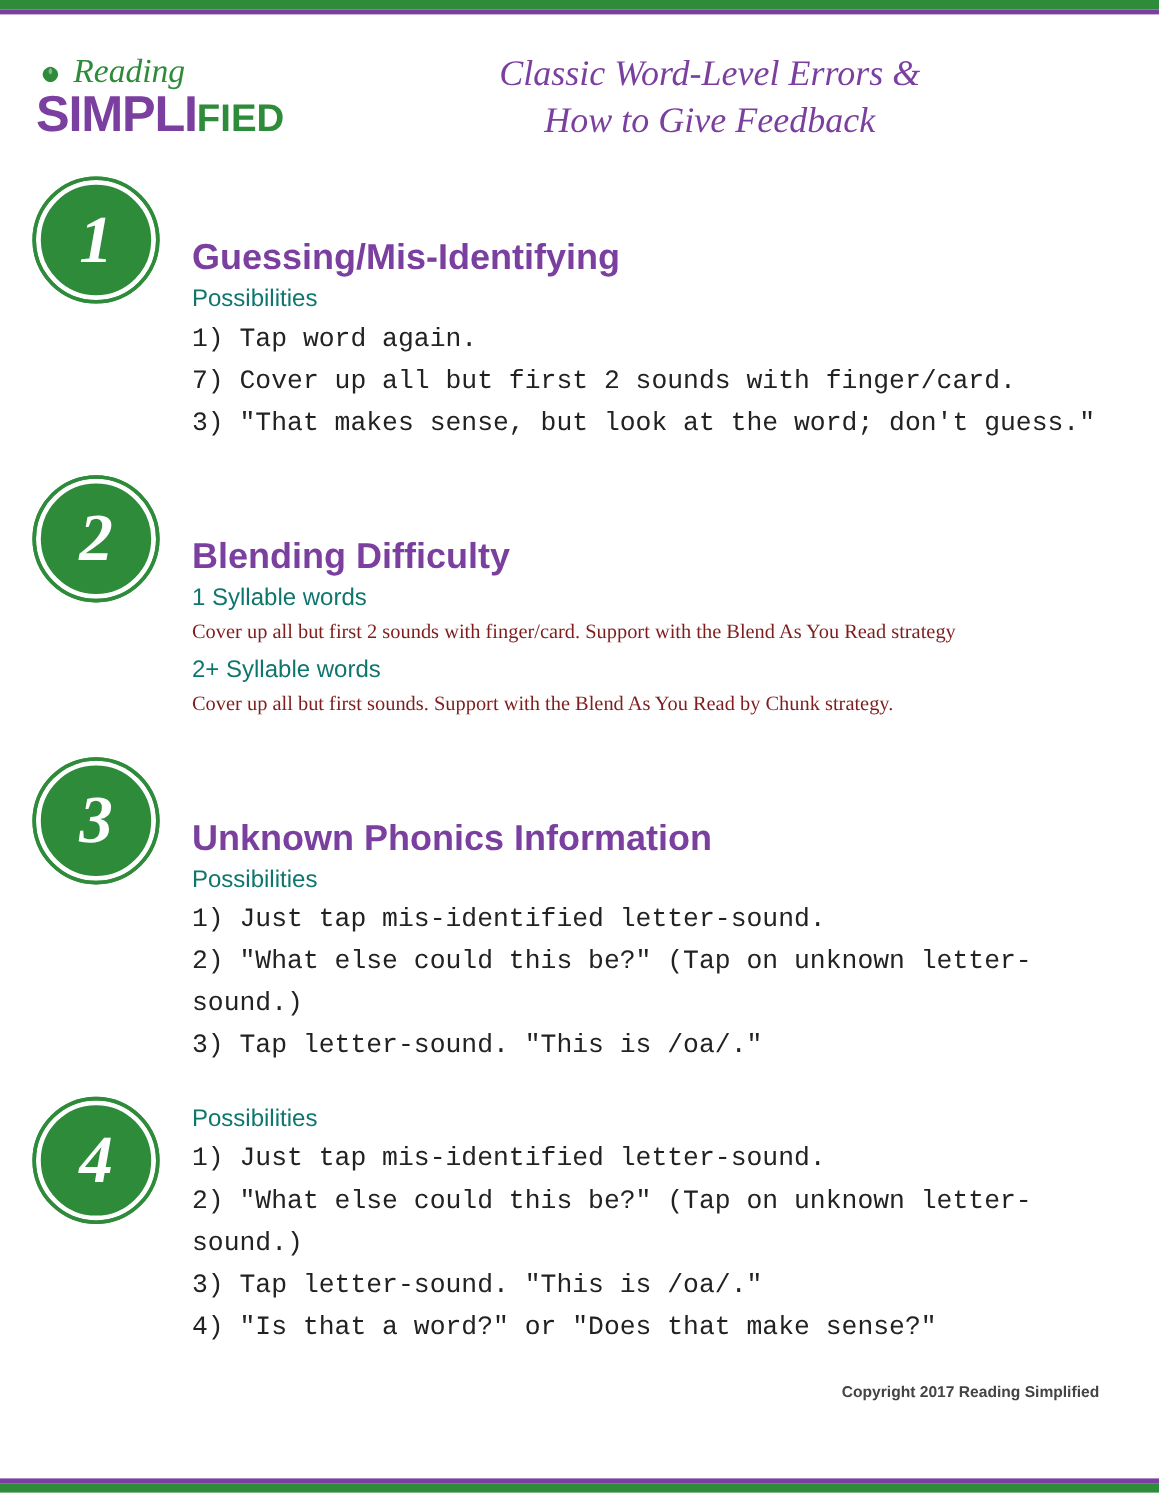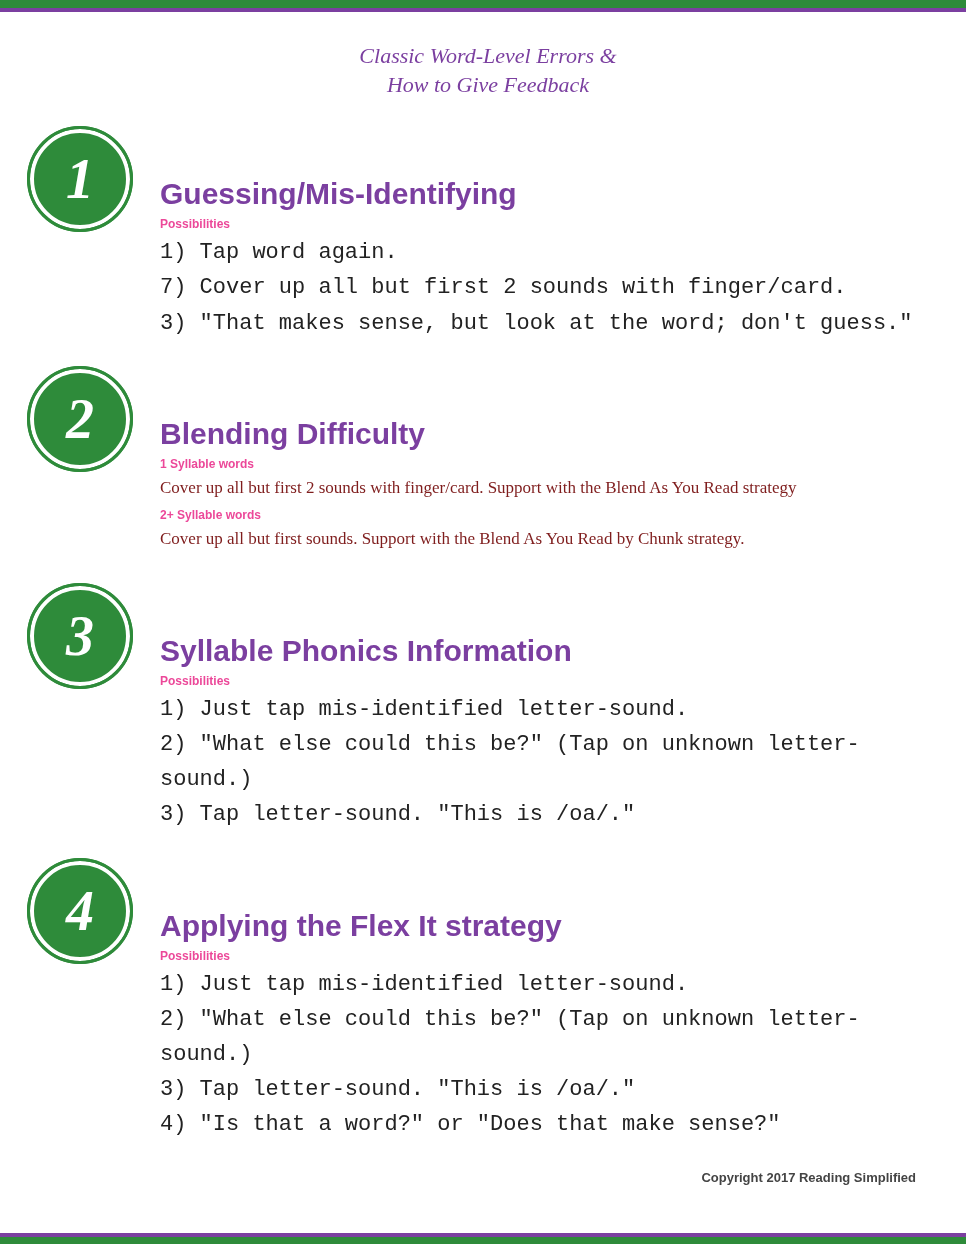"Reading" div.logo-area { html: none -> <div> <div> <svg> <path></path> <path></path> </svg> <span>Reading</span> </div> <div> <span>SIMPLI</span> <span>FIED</span> </div> </div> }
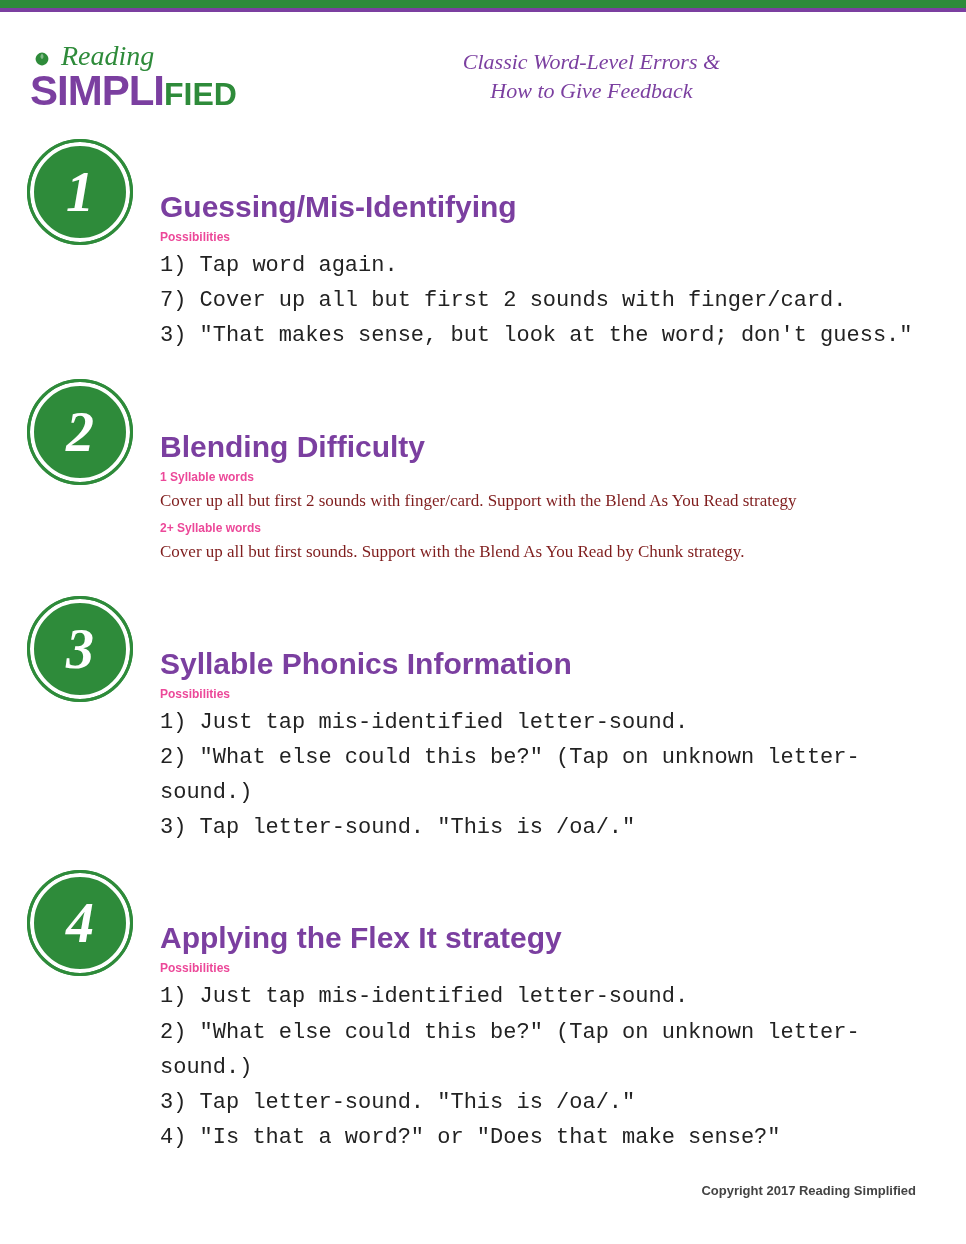"Classic Word-Level Errors &" .page-title-text { font-size: 22px -> 30px }
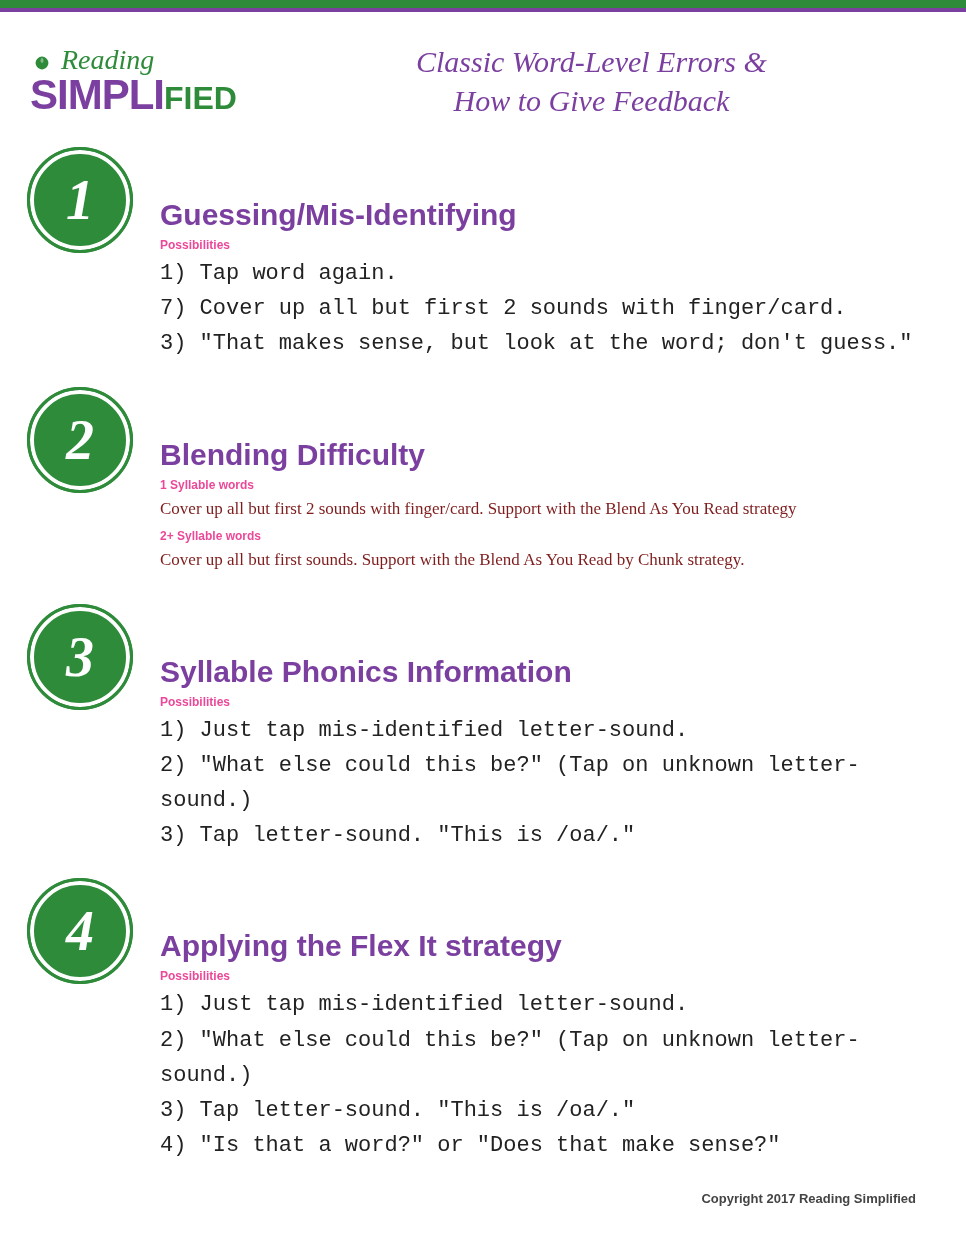"Possibilities" .sub-heading { color: #ec4899 -> #0f766e; font-size: 12px -> 20px; font-weight: 700 -> 400 }
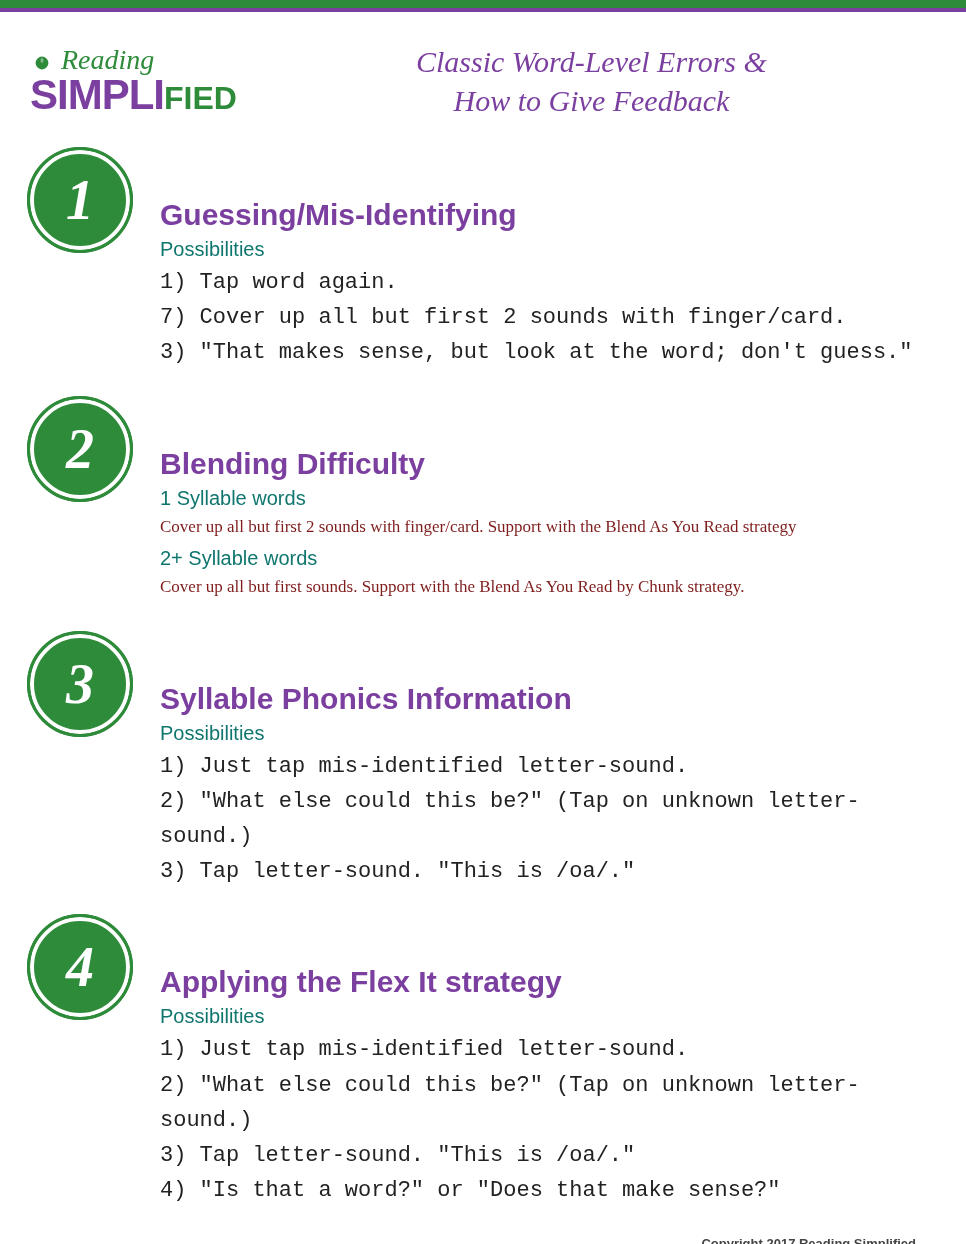"Syllable Phonics Information" div.section-heading { text: Syllable -> Unknown }
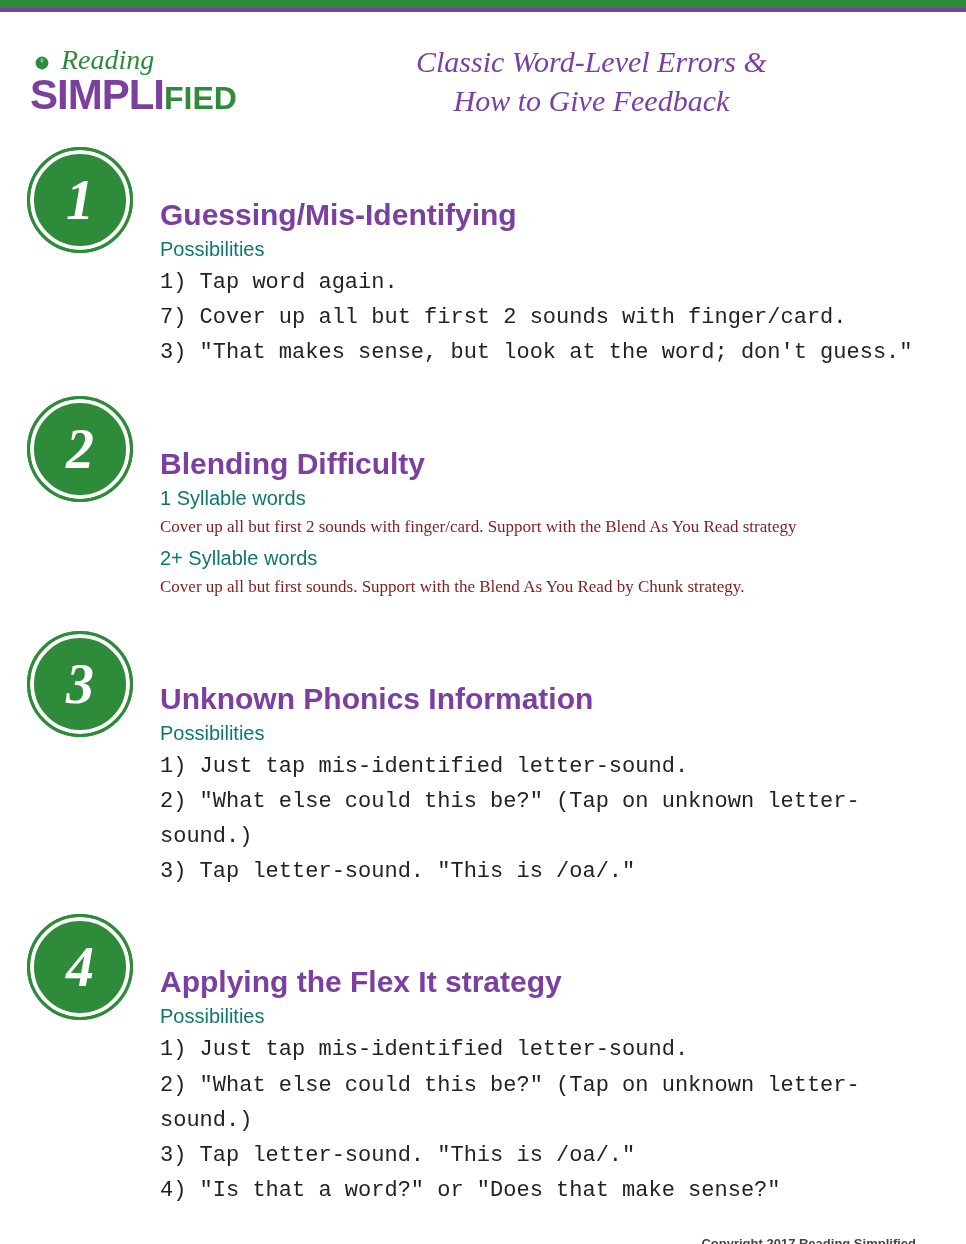"Applying the Flex It strategy" div.section-heading { html: <div>Applying the Flex It strategy</div> -> none }
